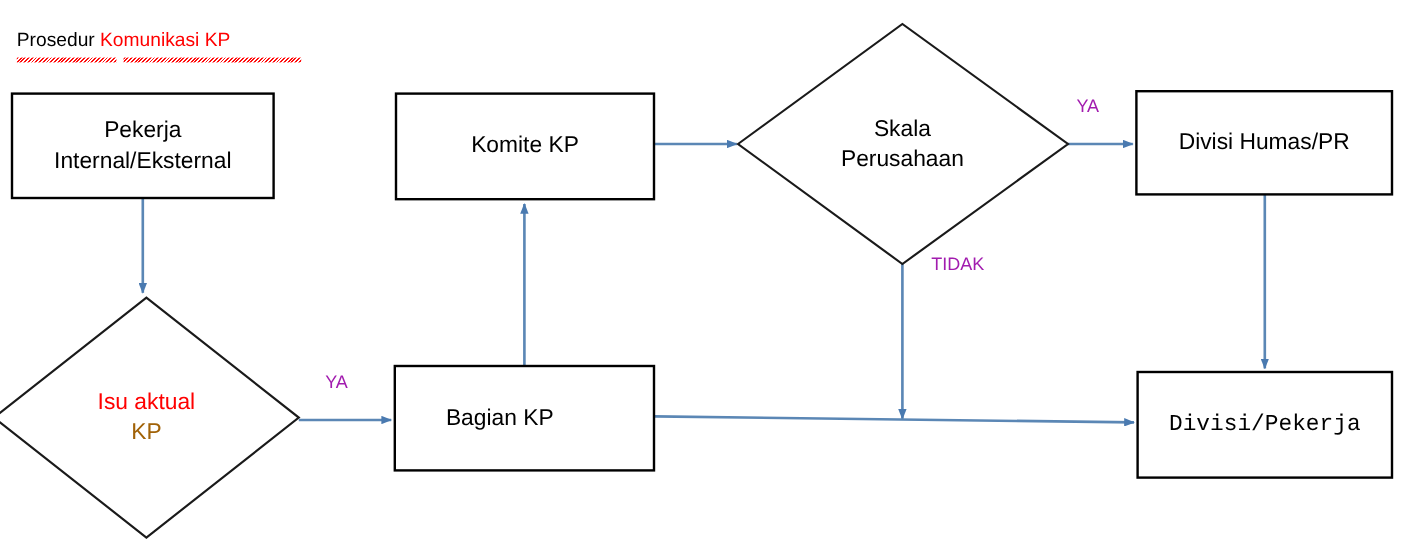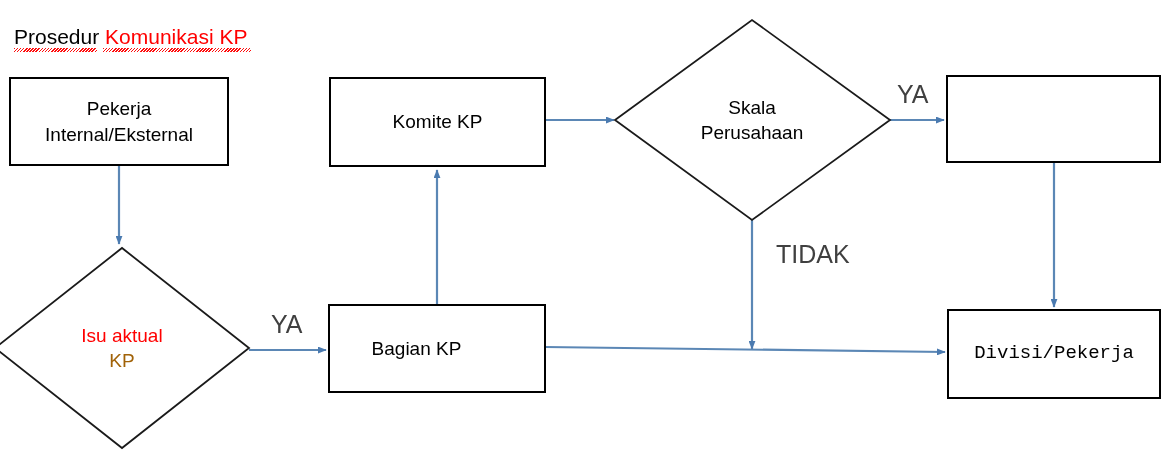"Prosedur Komunikasi KP" .title { font-size: 21px -> 16px }
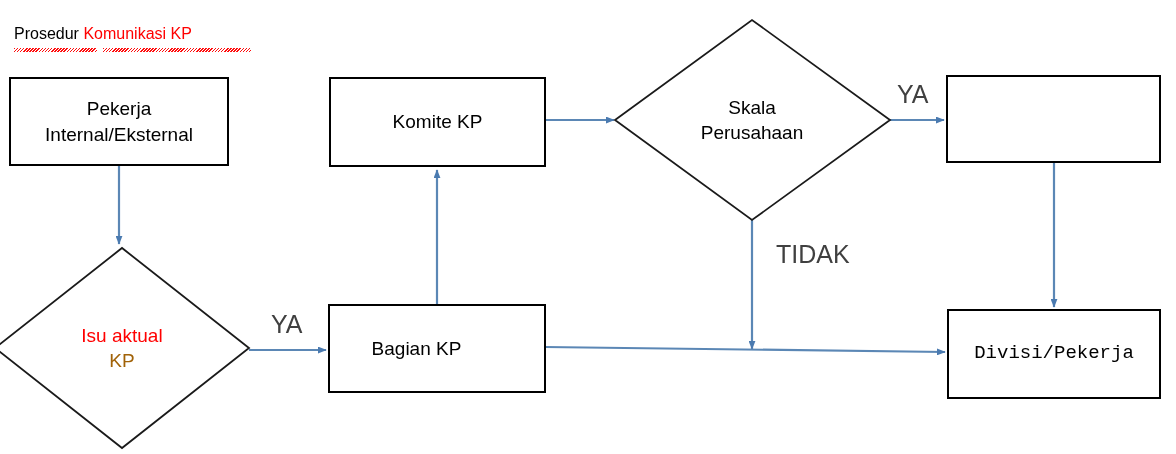"YA" .edge-label { color: #404040 -> #a21caf; font-size: 25px -> 15px }
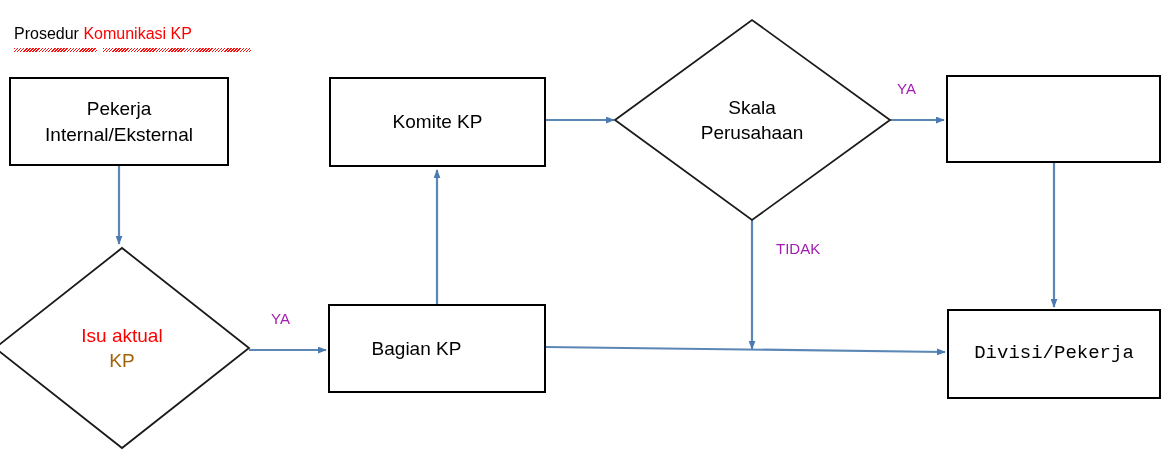"Divisi Humas/PR" div.node-label { html: none -> <div> <span>Divisi Humas/PR</span> </div> }
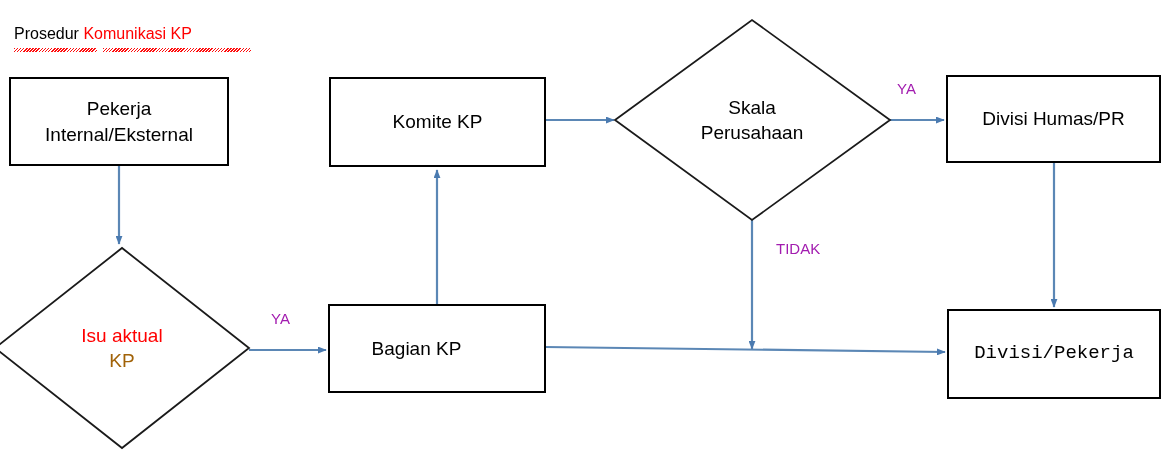"TIDAK" div.edge-label { margin-top: 28px -> none }
